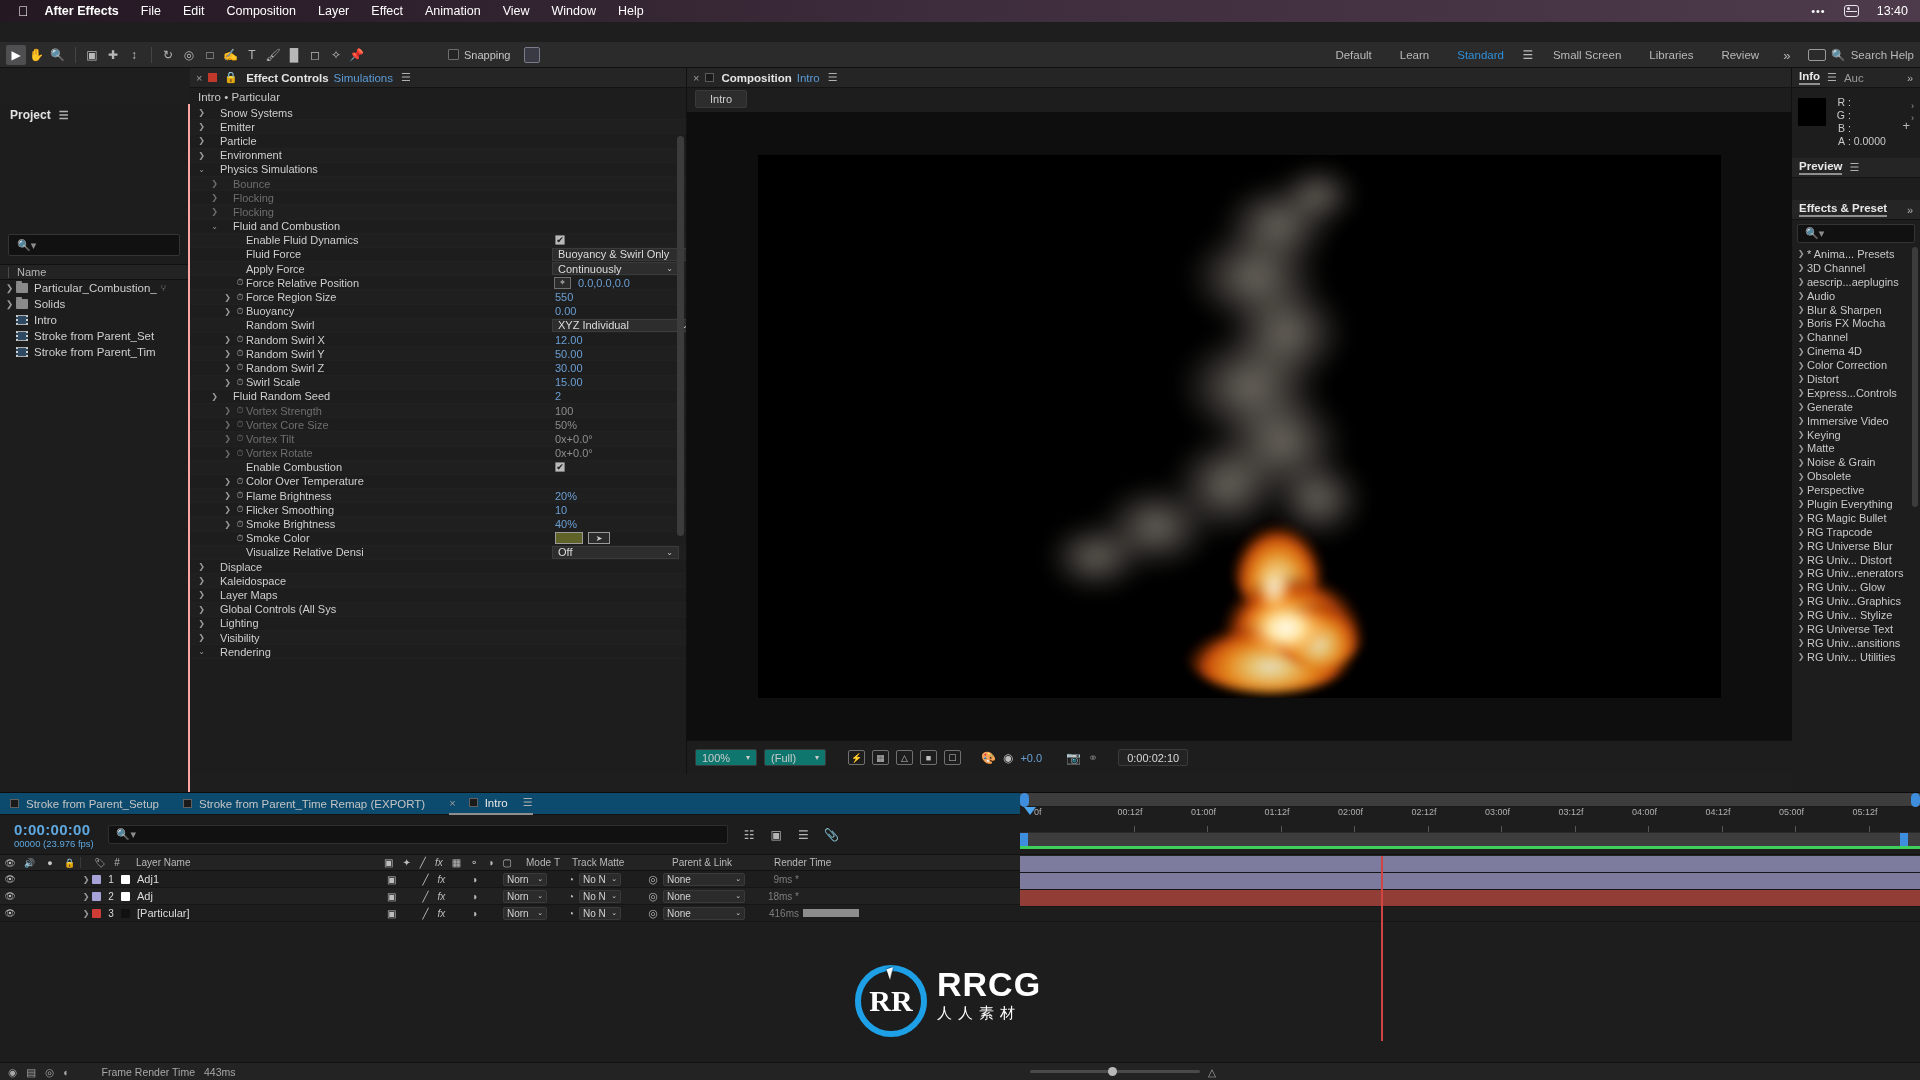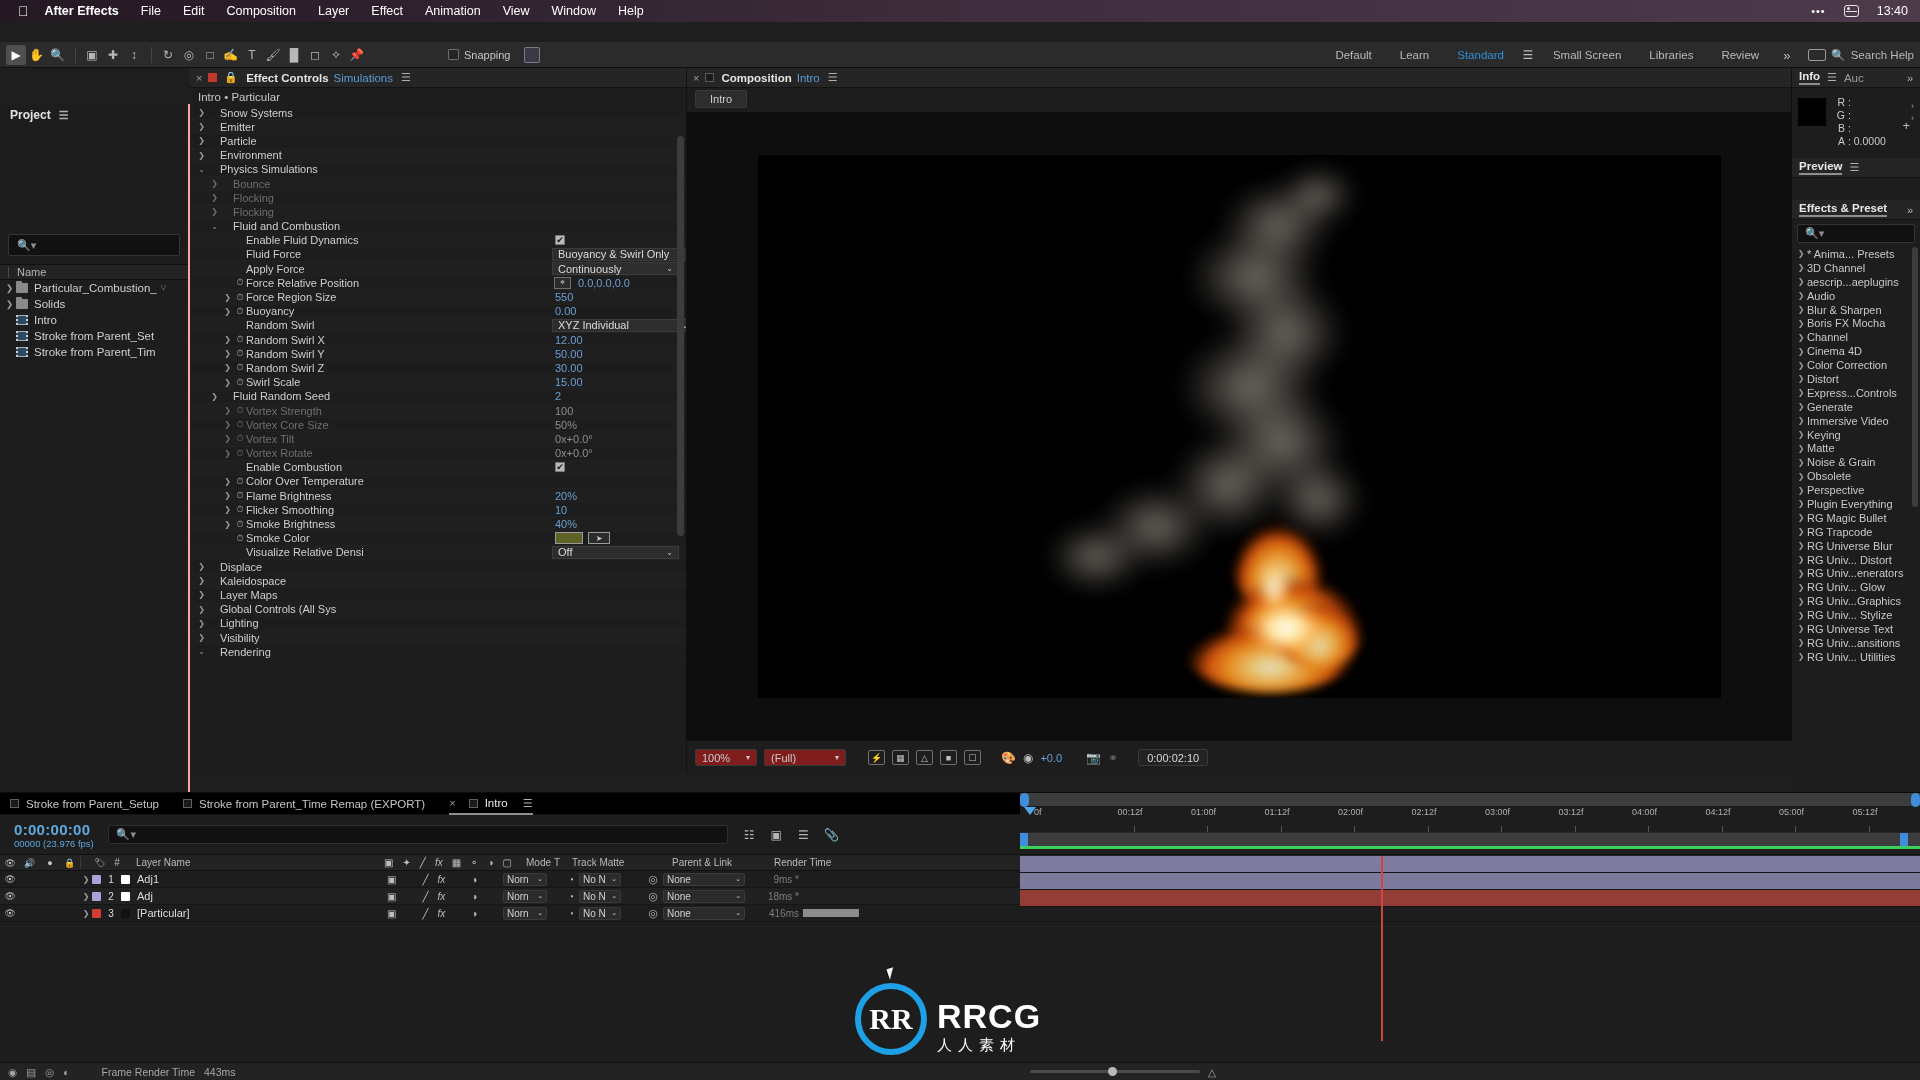"100%" .selbox { background: #7f1d1d -> #0f766e }
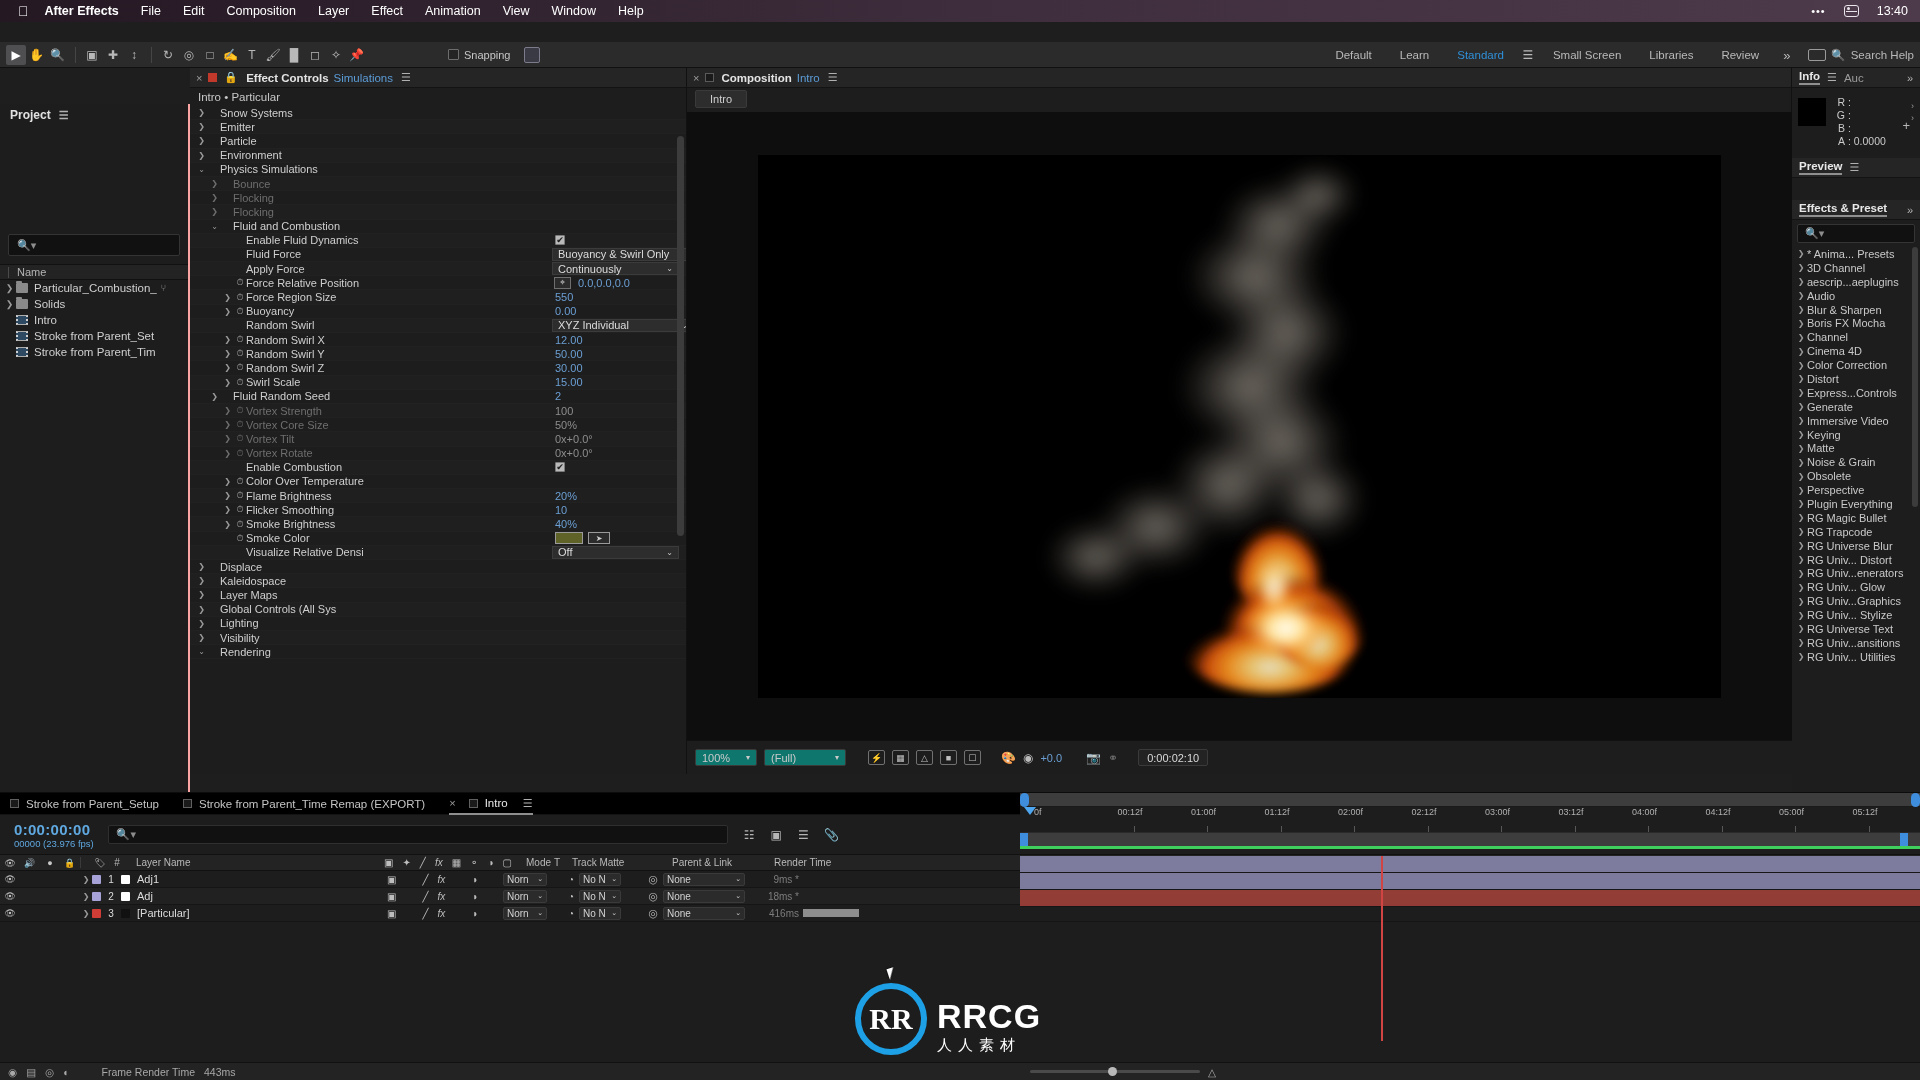"(Full)" span.selbox { width: 82px -> 62px }
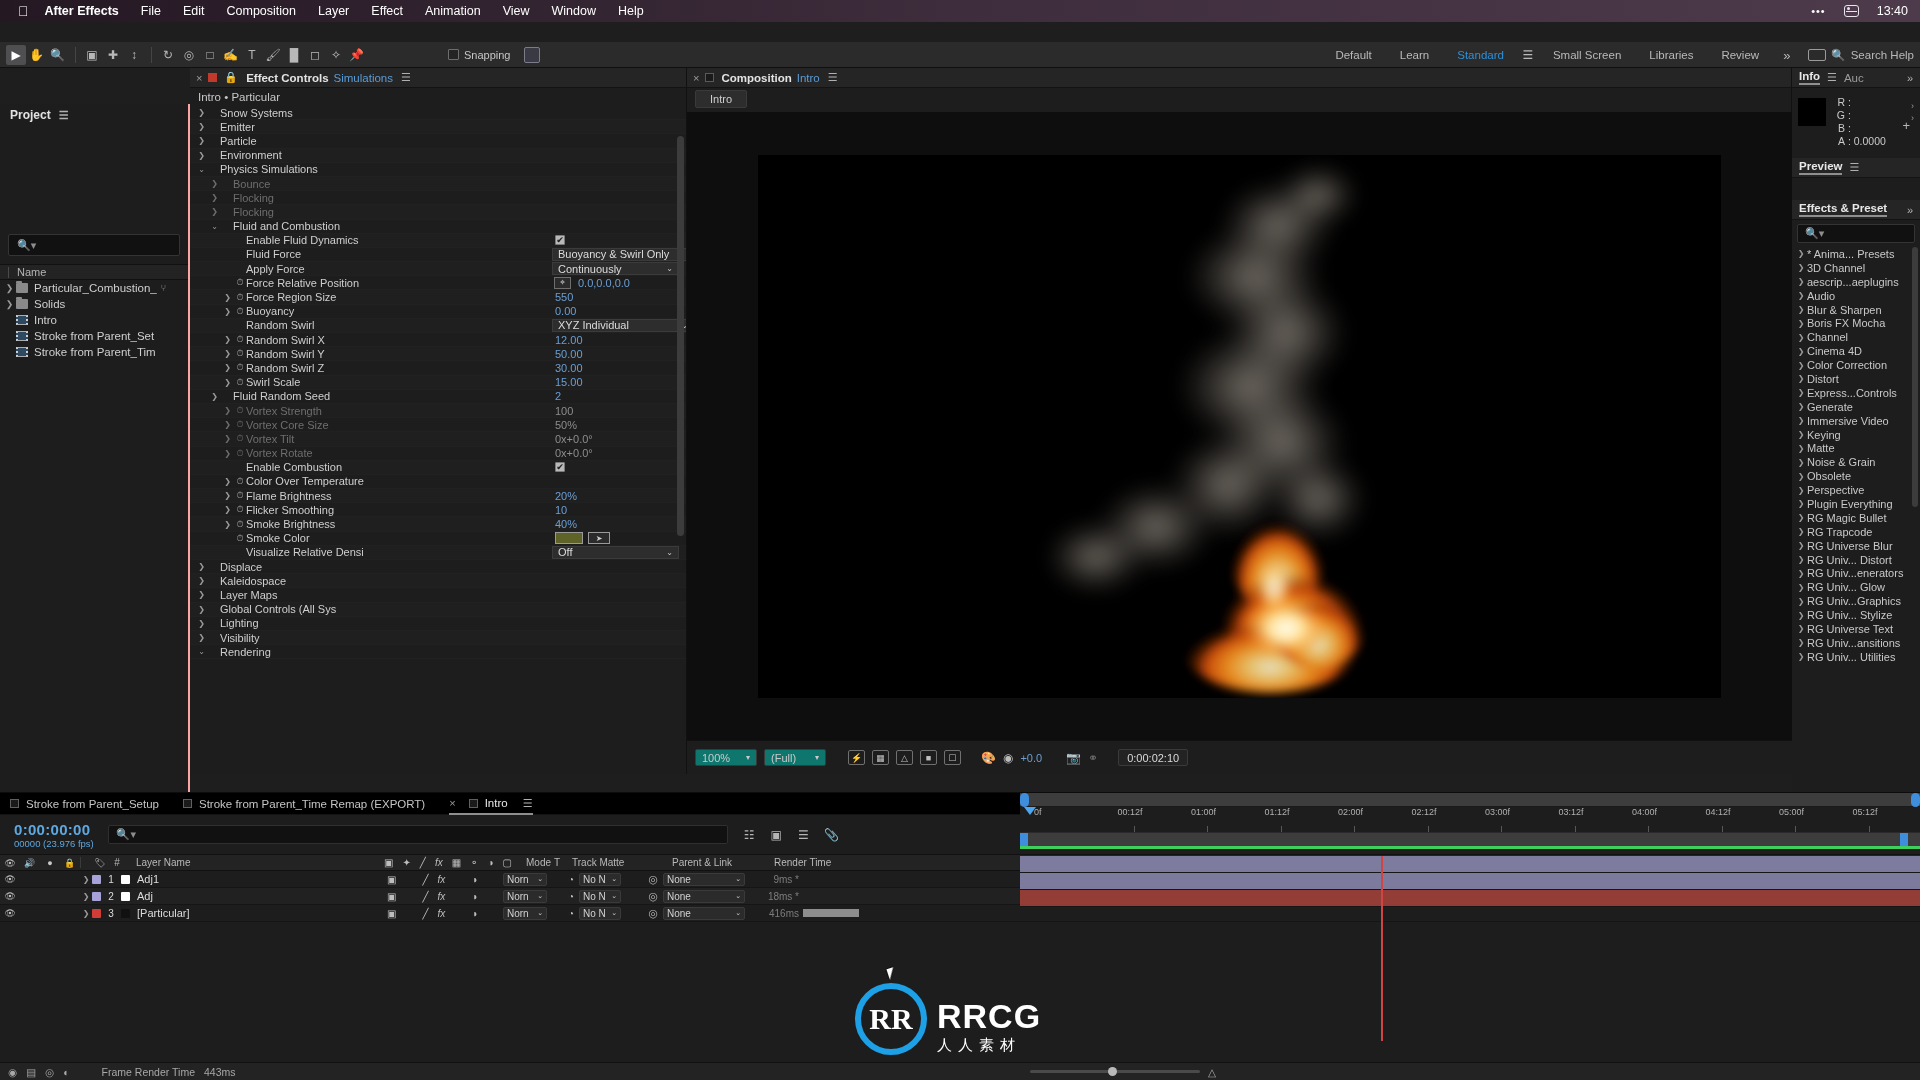"Stroke from Parent_Setup" .tl-tabs { align-items: none -> center; background: #000000 -> #0c4a6e }
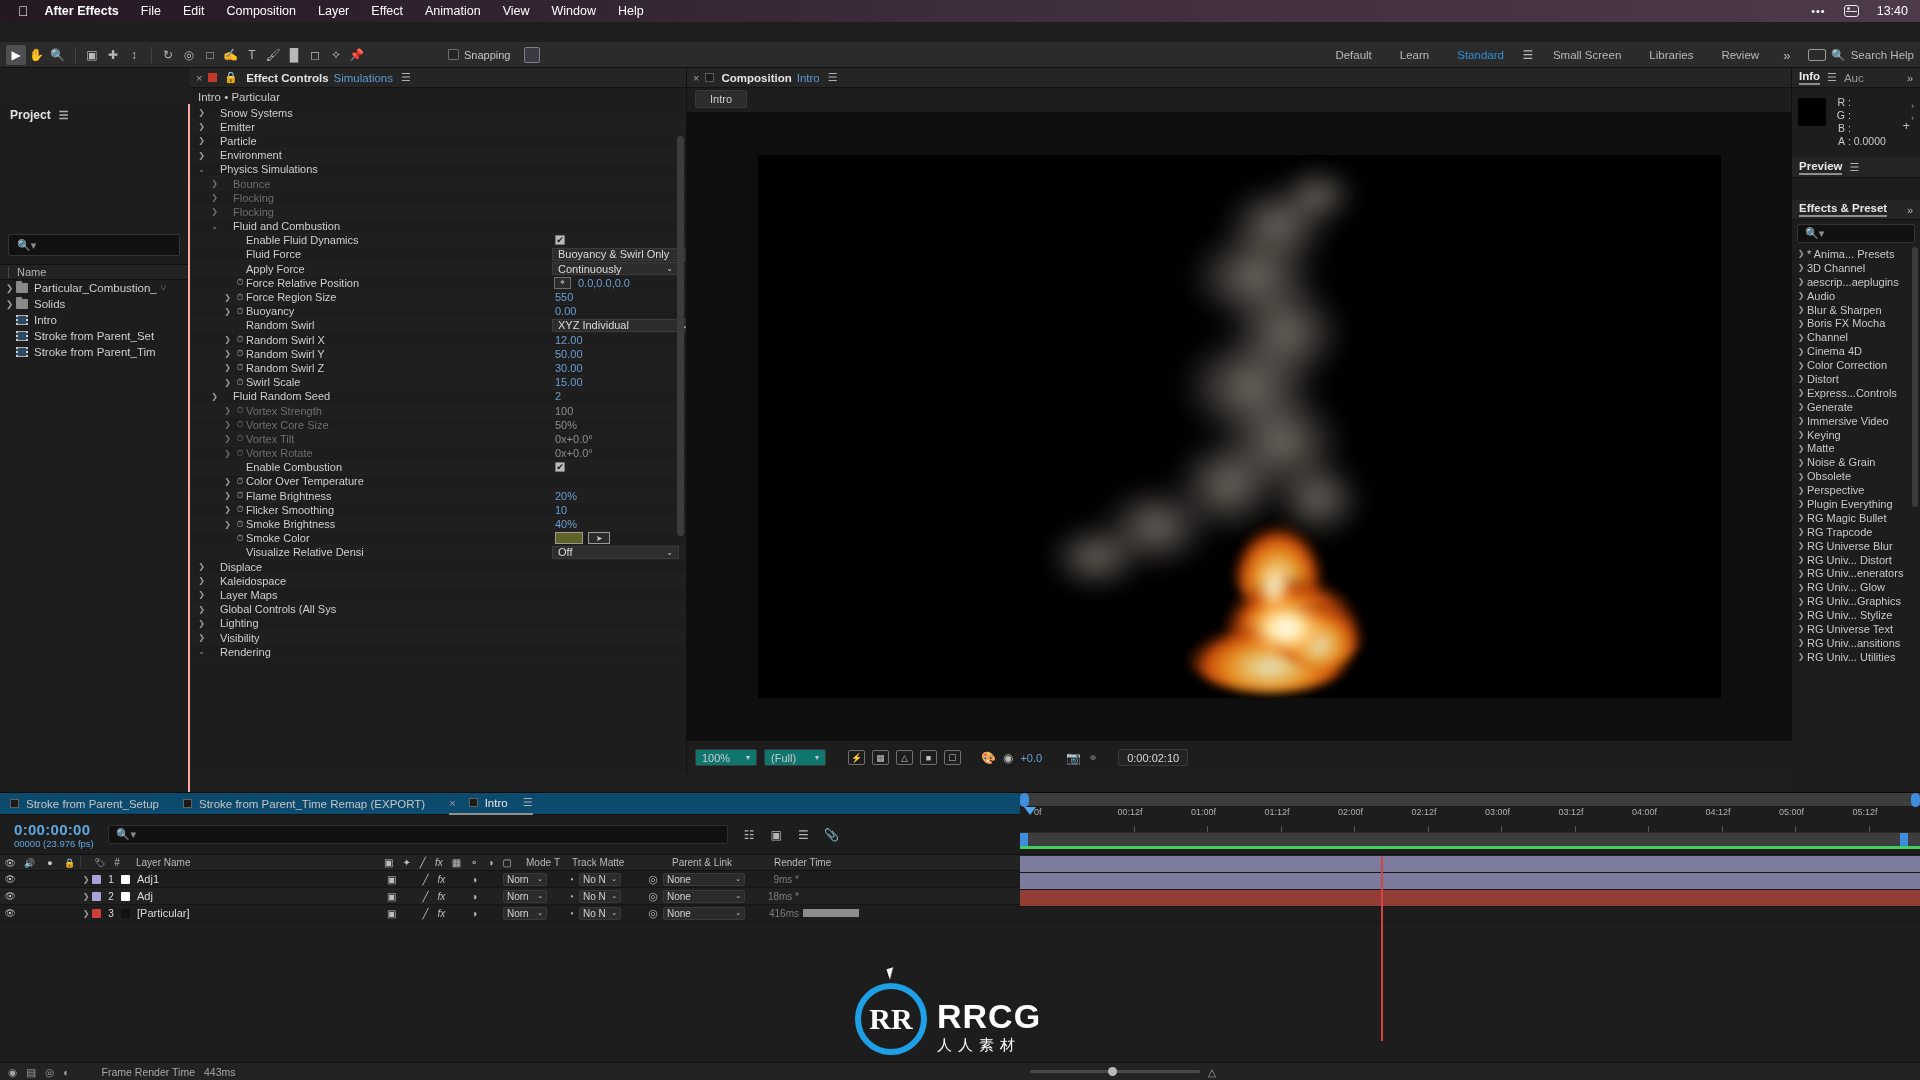"RR" .wm { align-items: flex-end -> flex-start }
